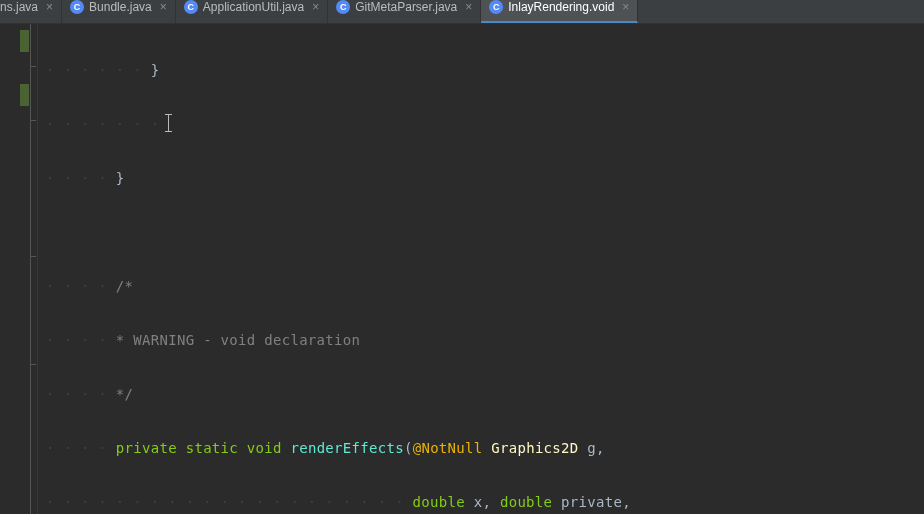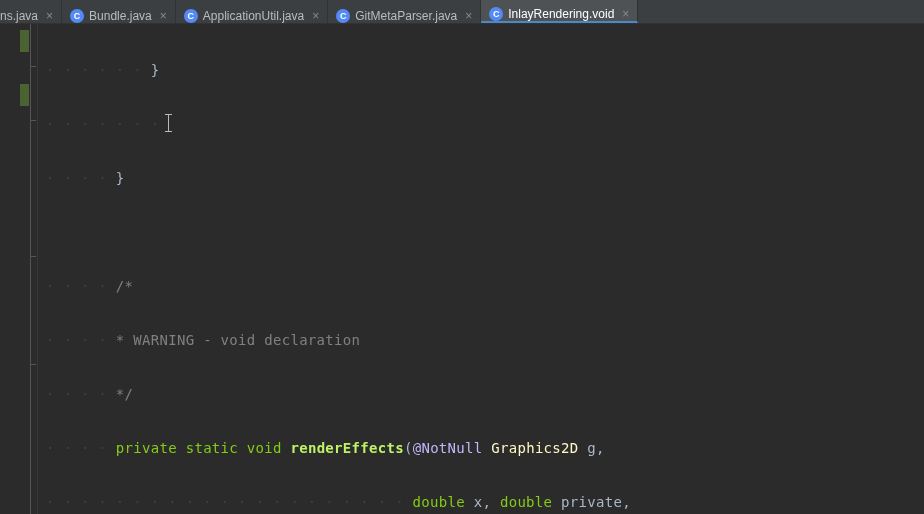"ns.java" .tab { align-items: flex-end -> flex-start }
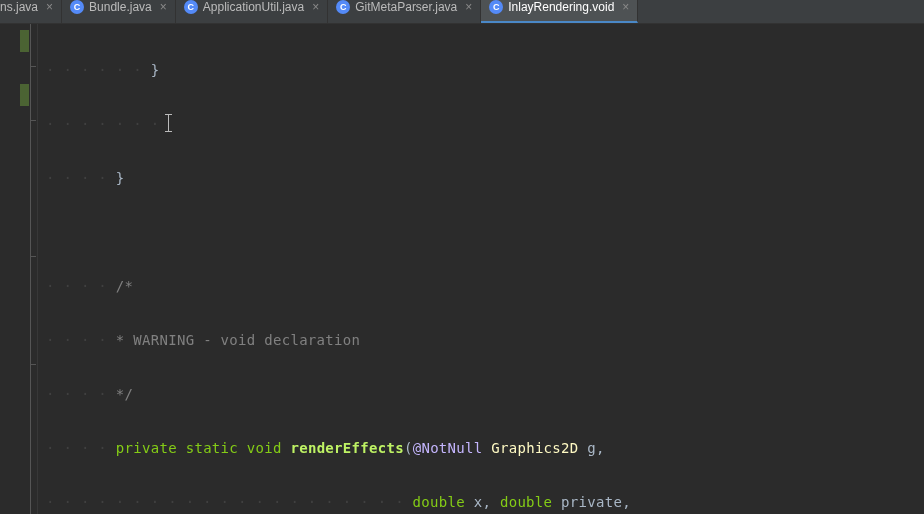"renderEffects" .fname { color: #bef264 -> #5eead4; font-weight: bold -> none }
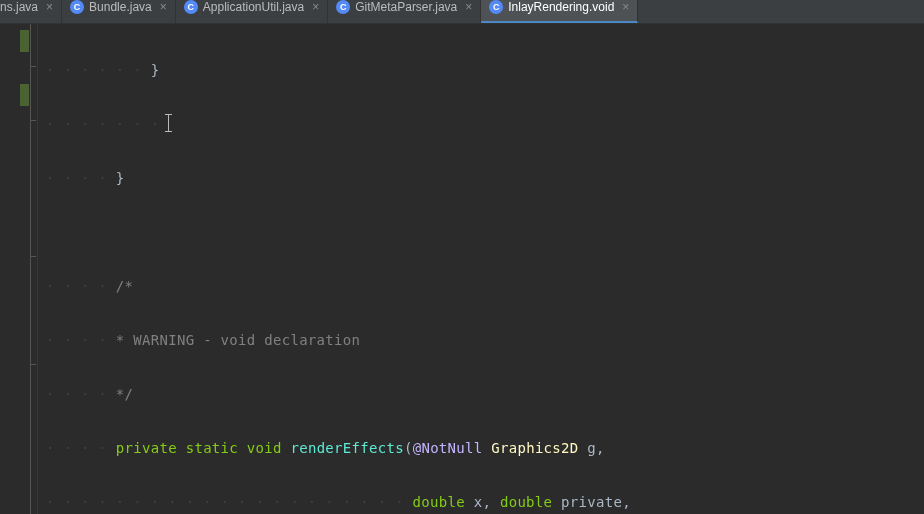"@NotNull" .anno { color: #c4b5fd -> #eab308 }
